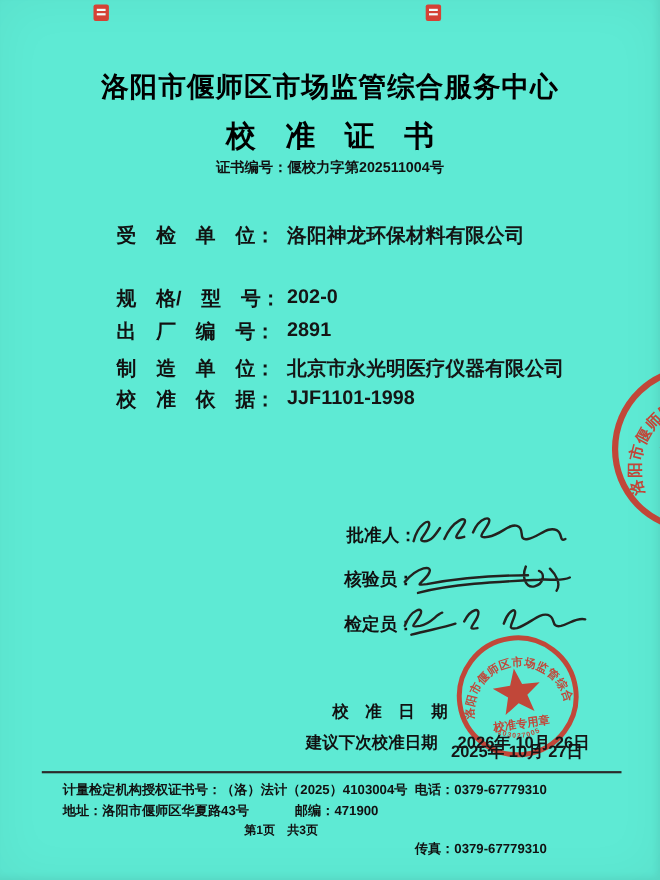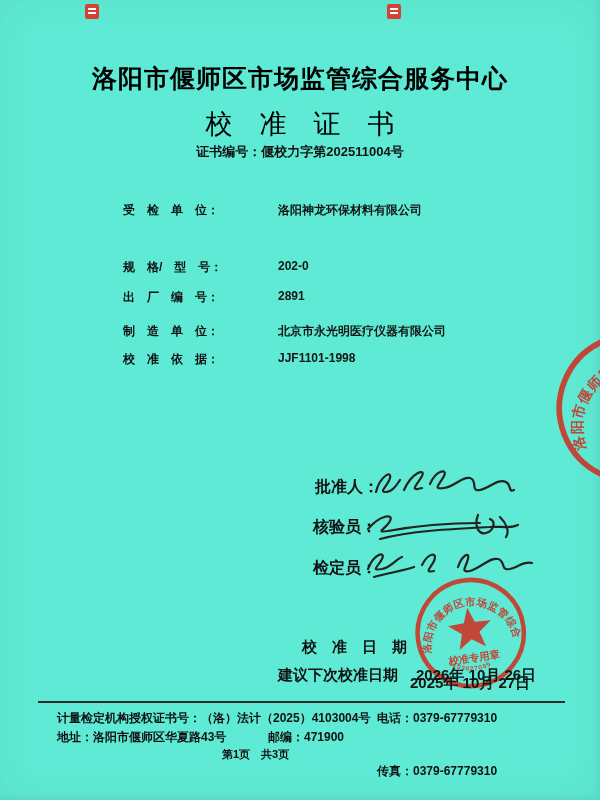"校 准 证 书" .doc-title { font-weight: normal -> bold }
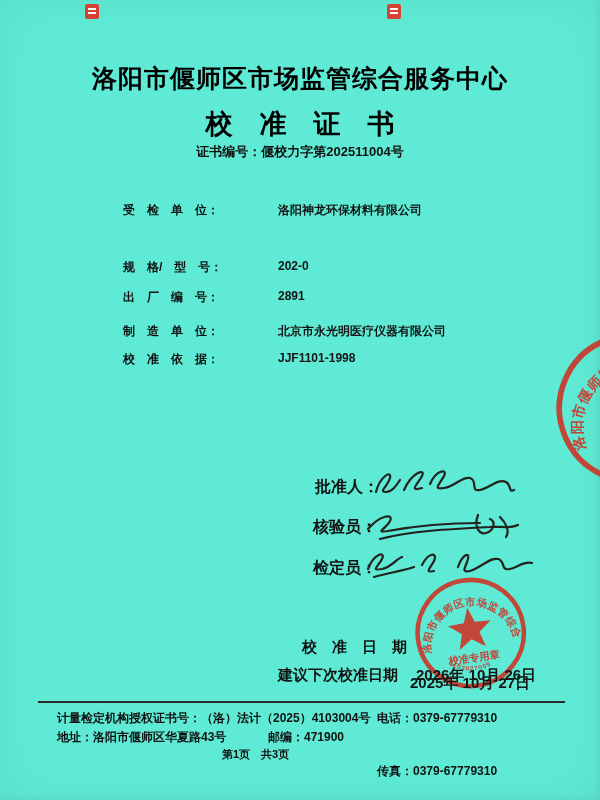"受 检 单 位：" .field-row { font-size: 12px -> 18px; left: 123px -> 106px }
